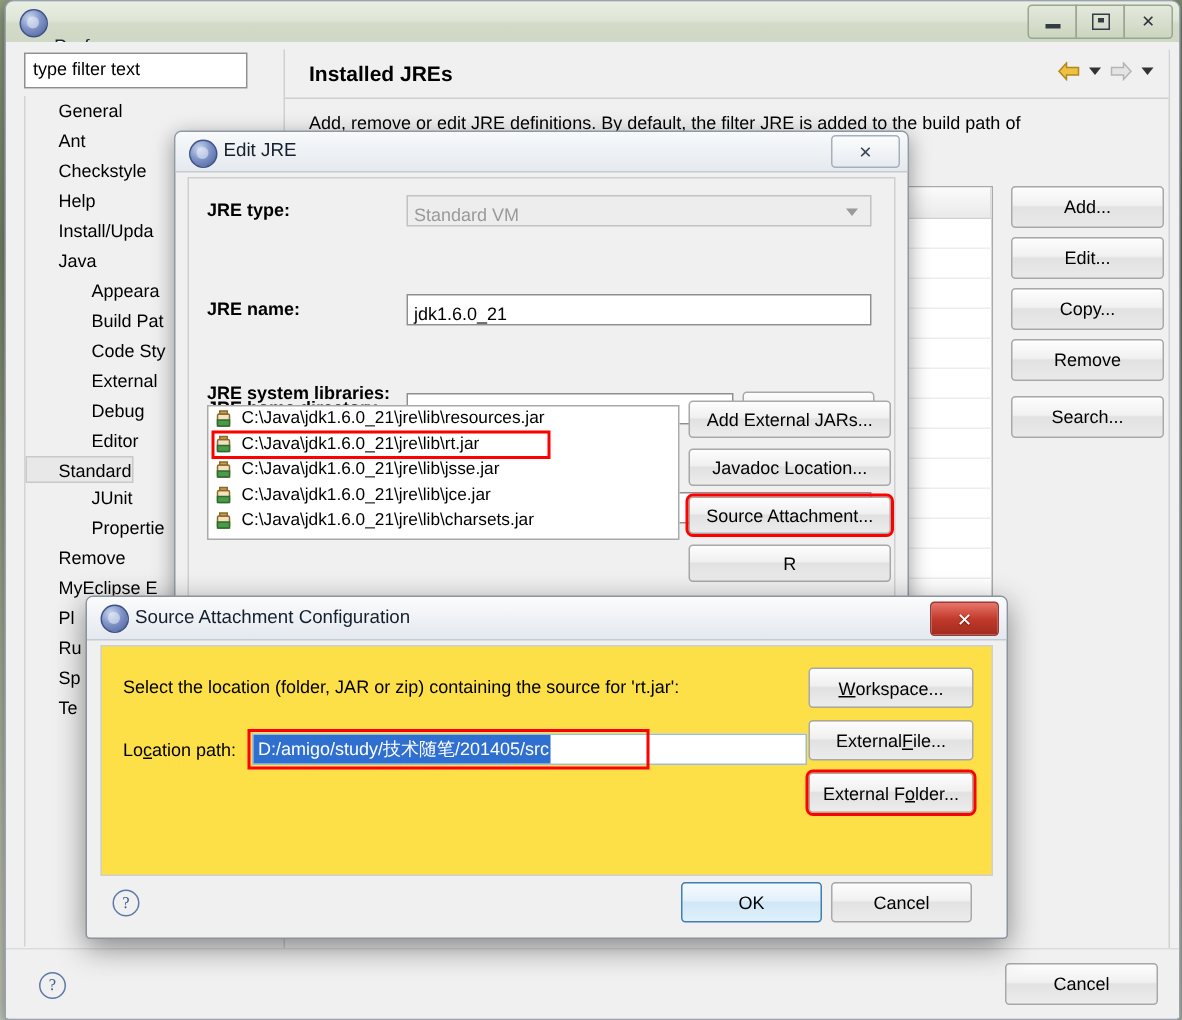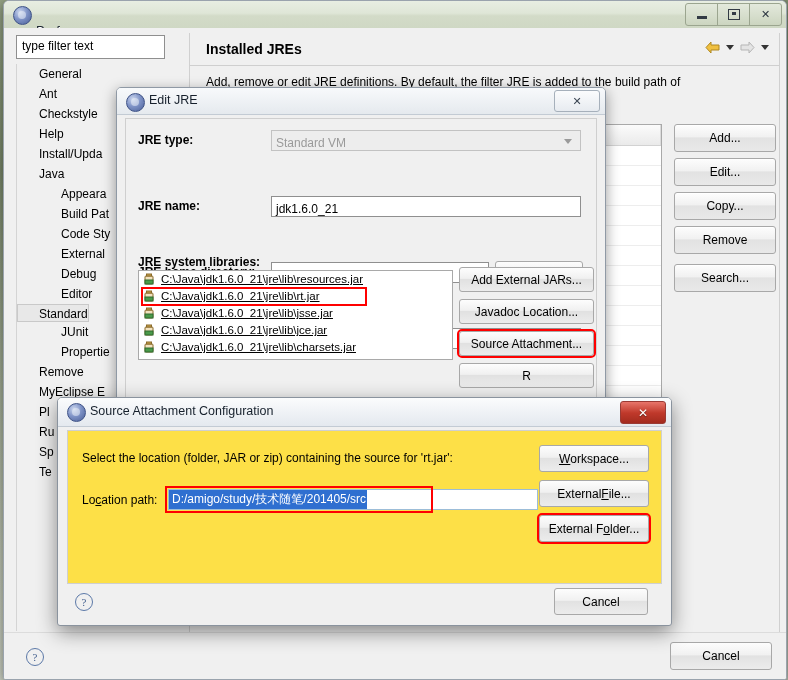"C:\Java\jdk1.6.0_21\jre\lib\resources.ja" .librow { text-decoration: underline -> none }
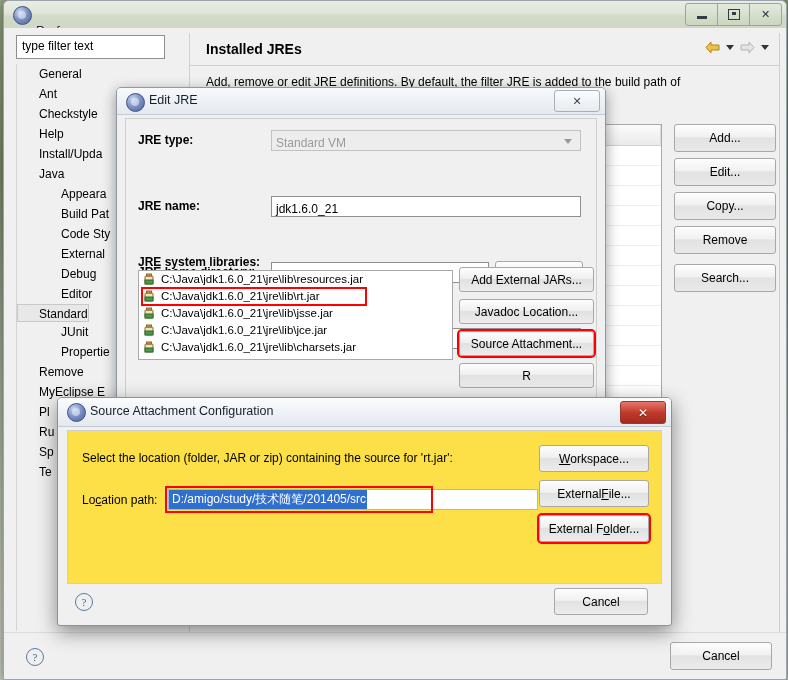"OK" div.okbtn { html: none -> <div>OK</div> }
